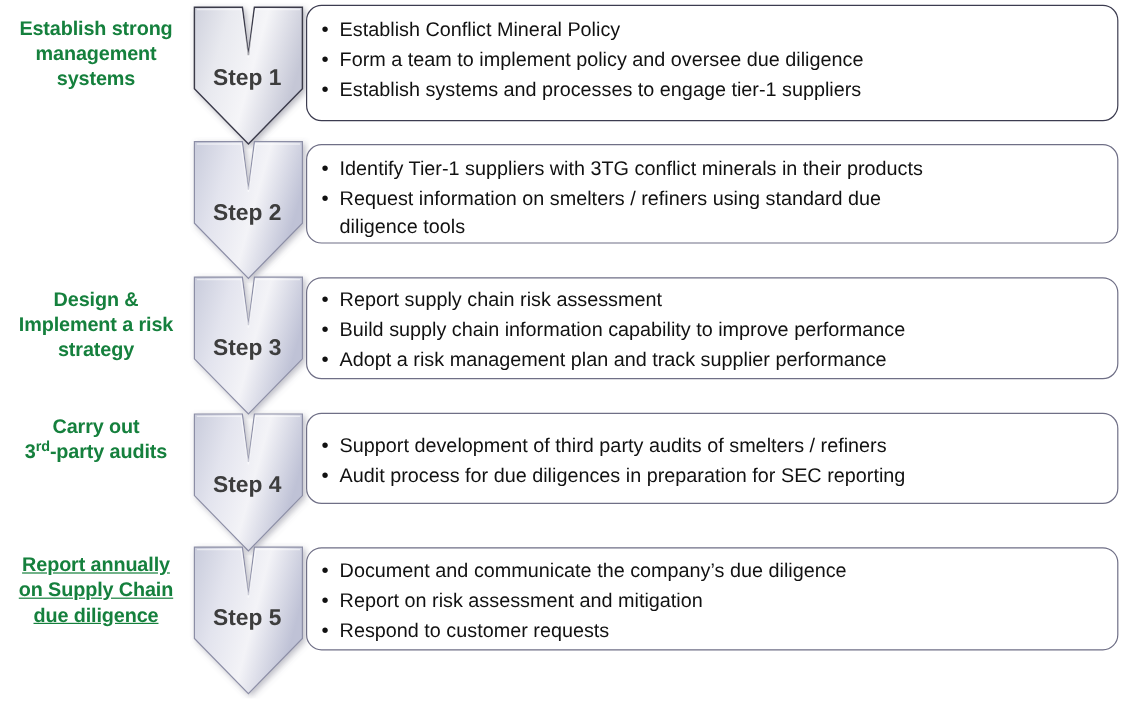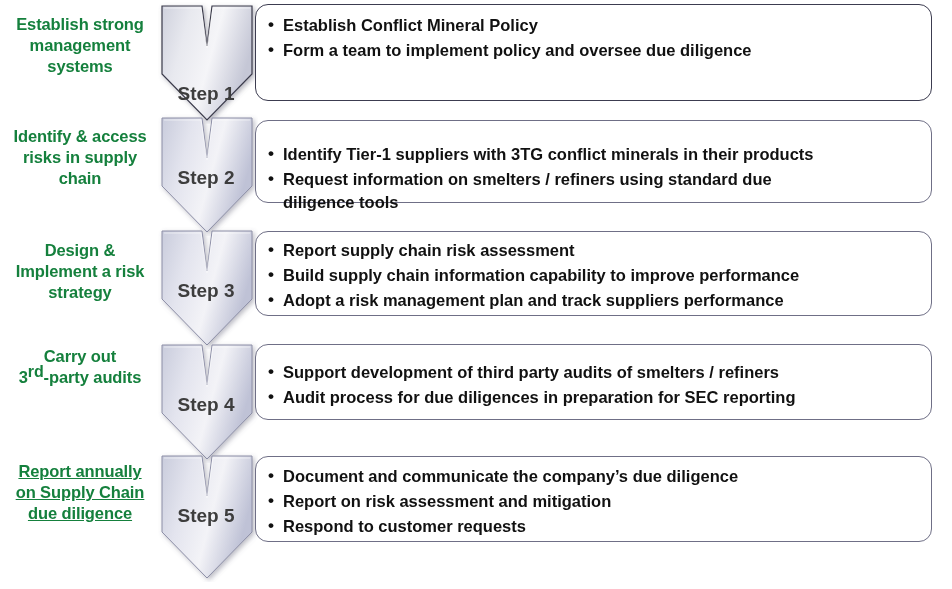"Establish Conflict Mineral Policy" .bullets li { font-weight: bold -> none }
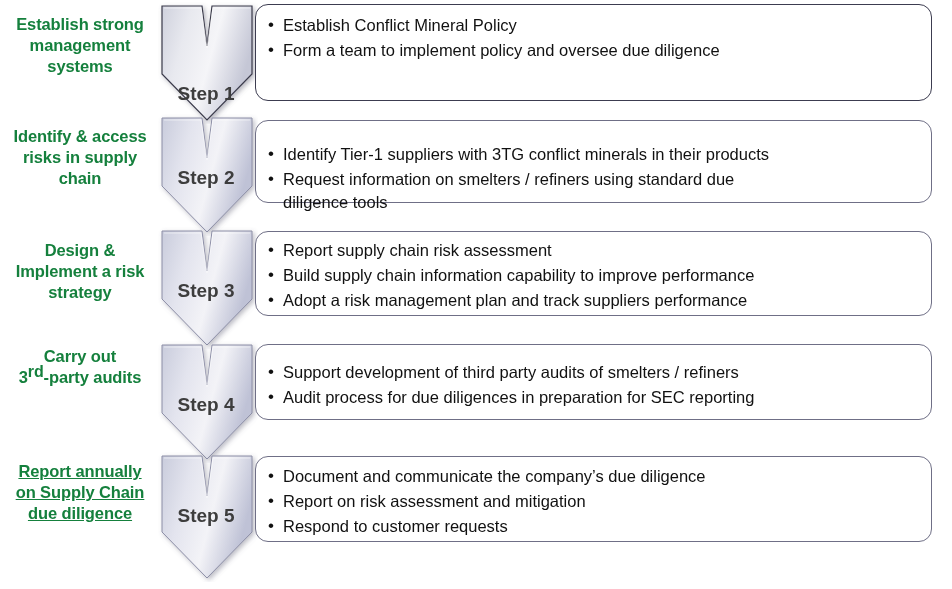"Step 1" div.step-text { margin-top: 28px -> none }
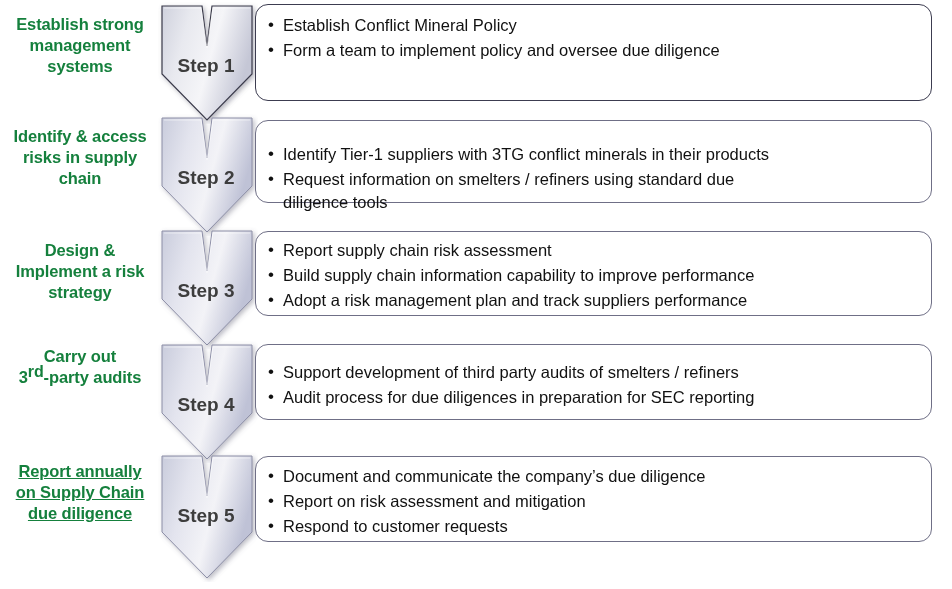"Establish systems and processes to" li { html: none -> <li>Establish systems and processes to engage tier-1 suppliers</li> }
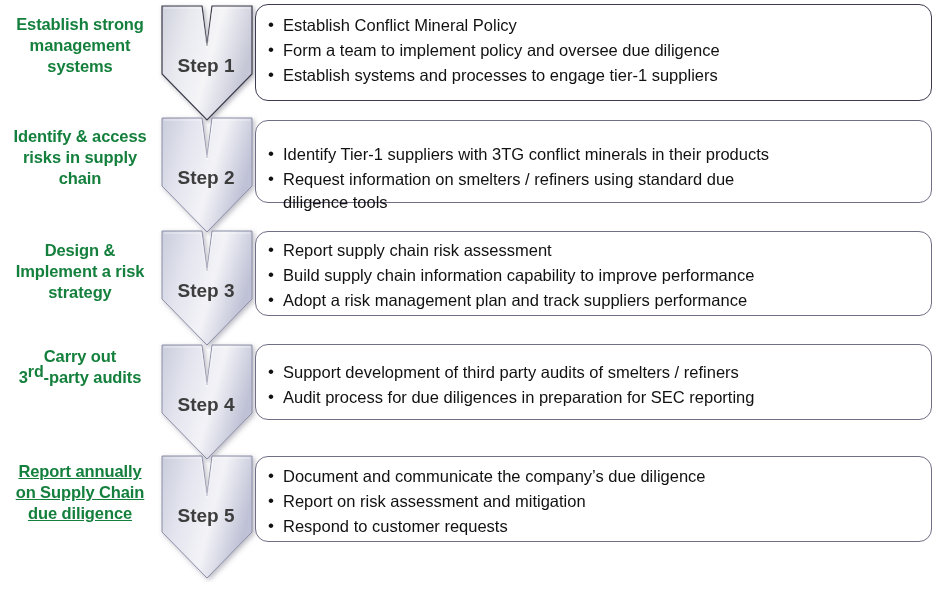"Identify & access" div.label { html: <div> <div>Identify &amp; access</div> <div>risks in supply</div> <div>chain</div> </div> -> none }
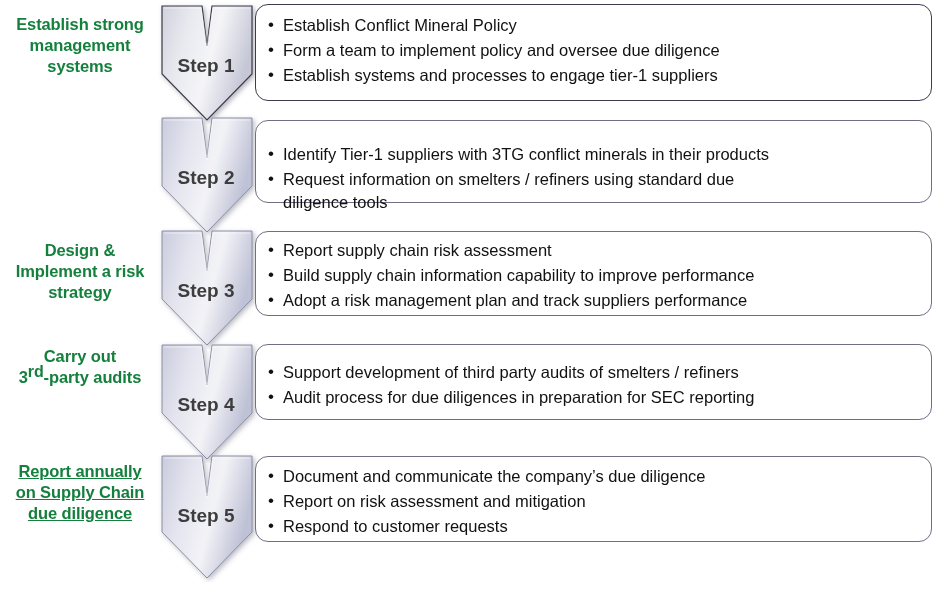"Identify Tier-1 suppliers with 3TG" div.box { padding: 22px 14px 9px 10px -> 9px 14px 9px 10px }
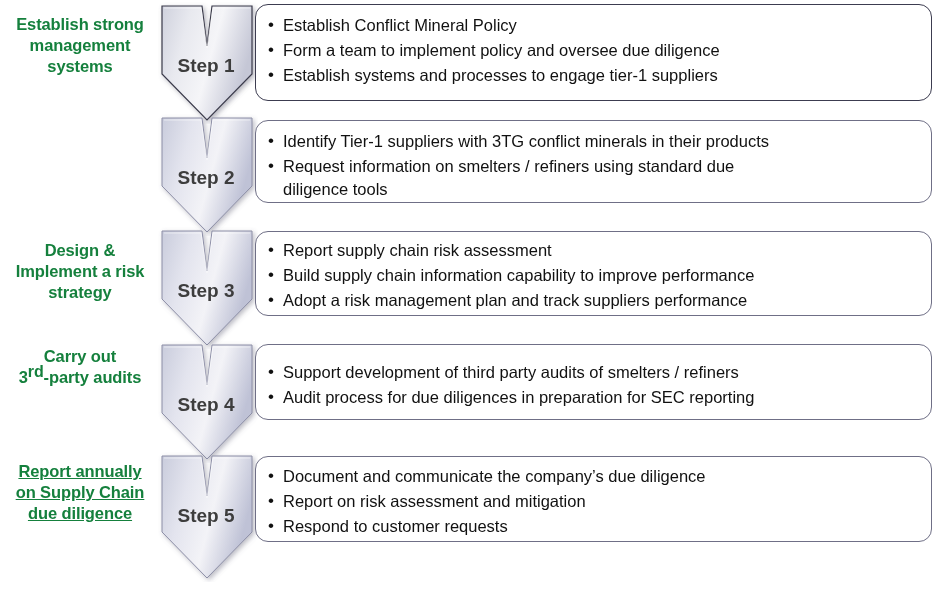"Adopt a risk management plan" li { text: suppliers -> supplier }
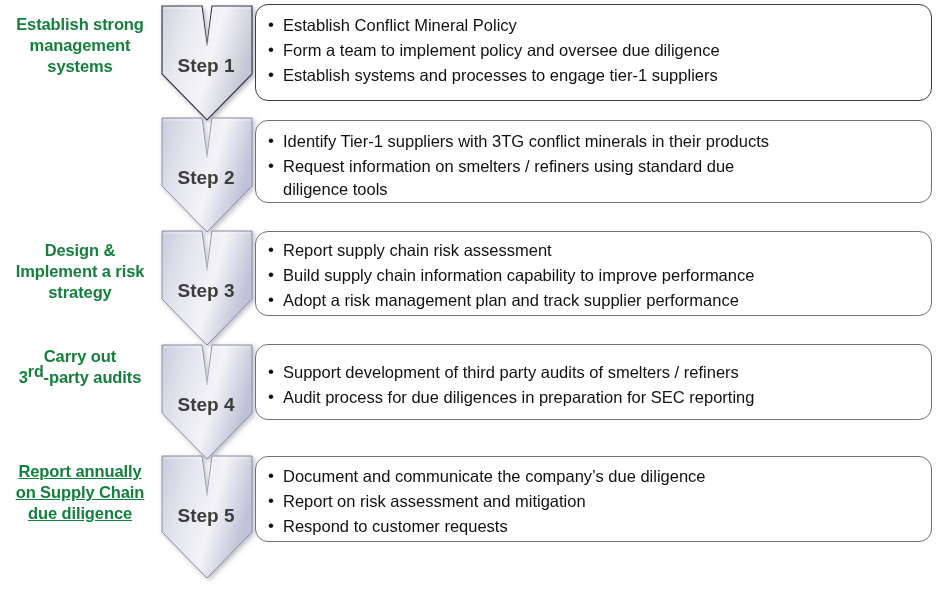"rd" .label sup { font-size: 16px -> 12px }
